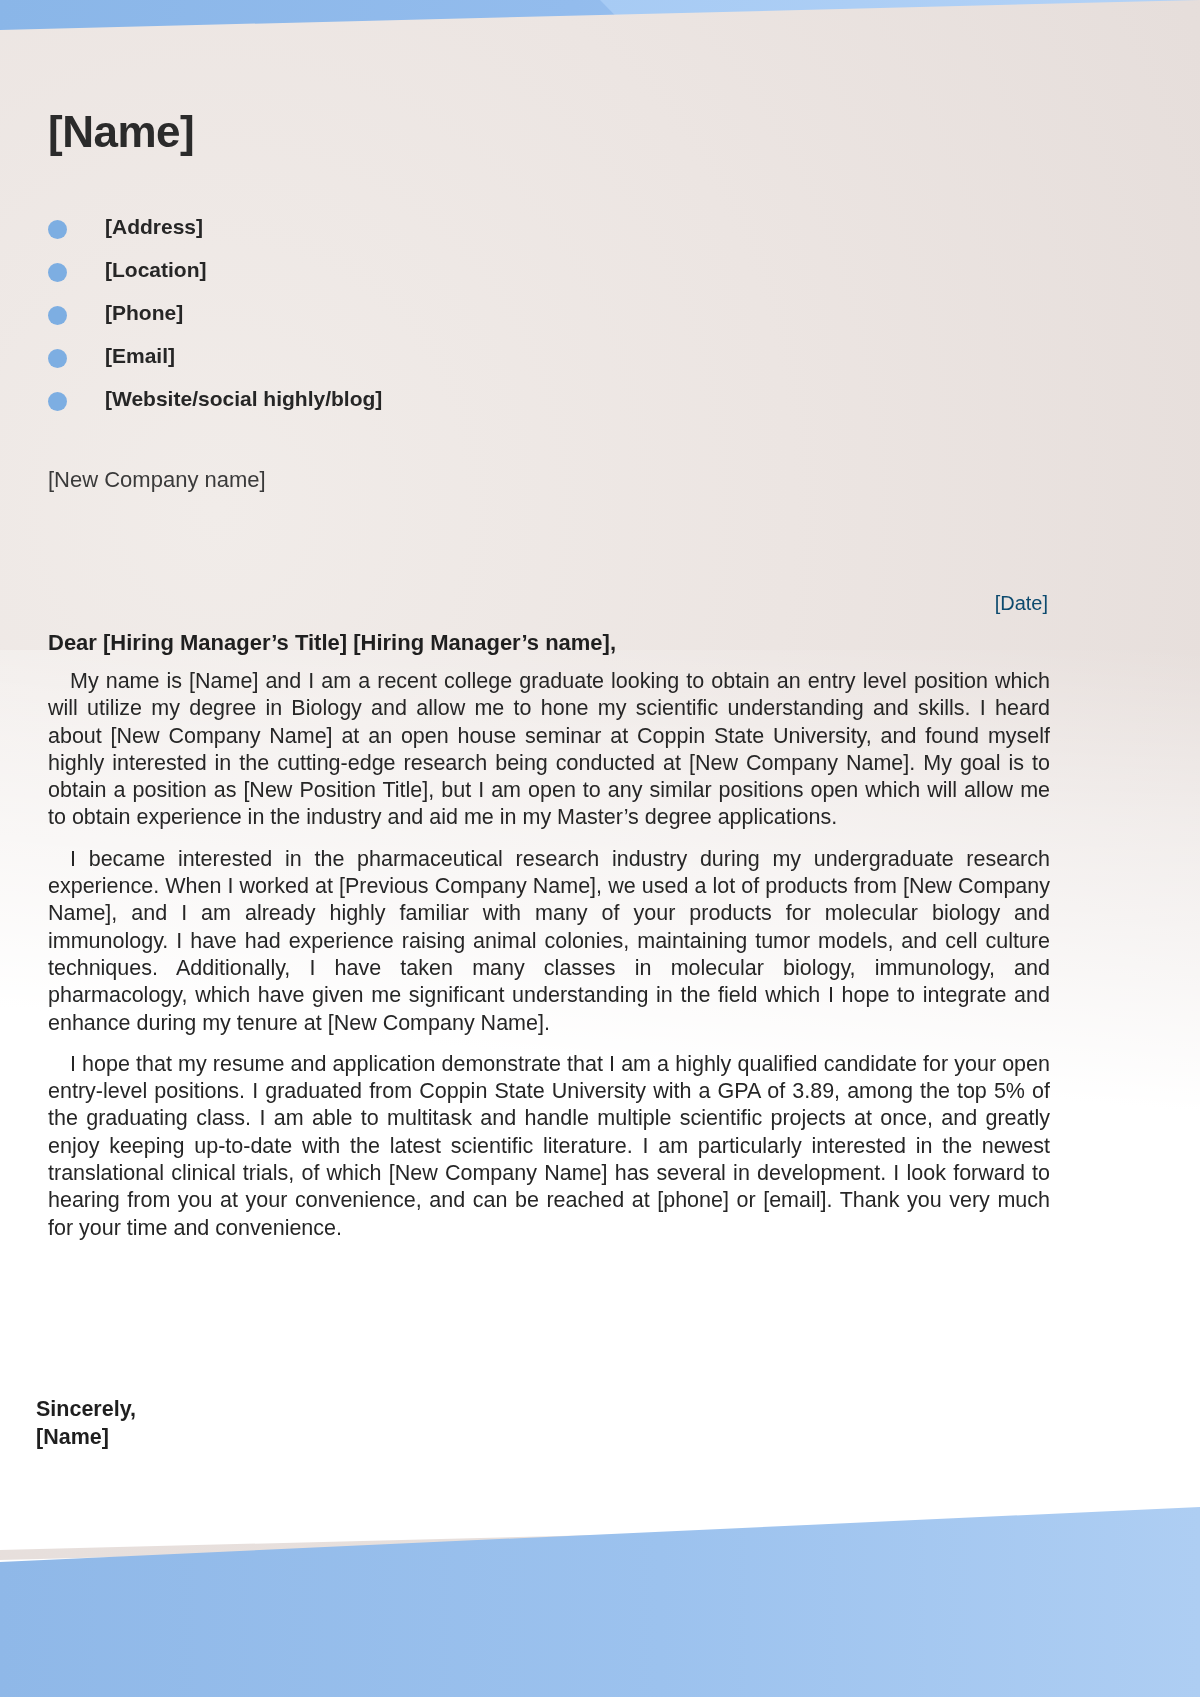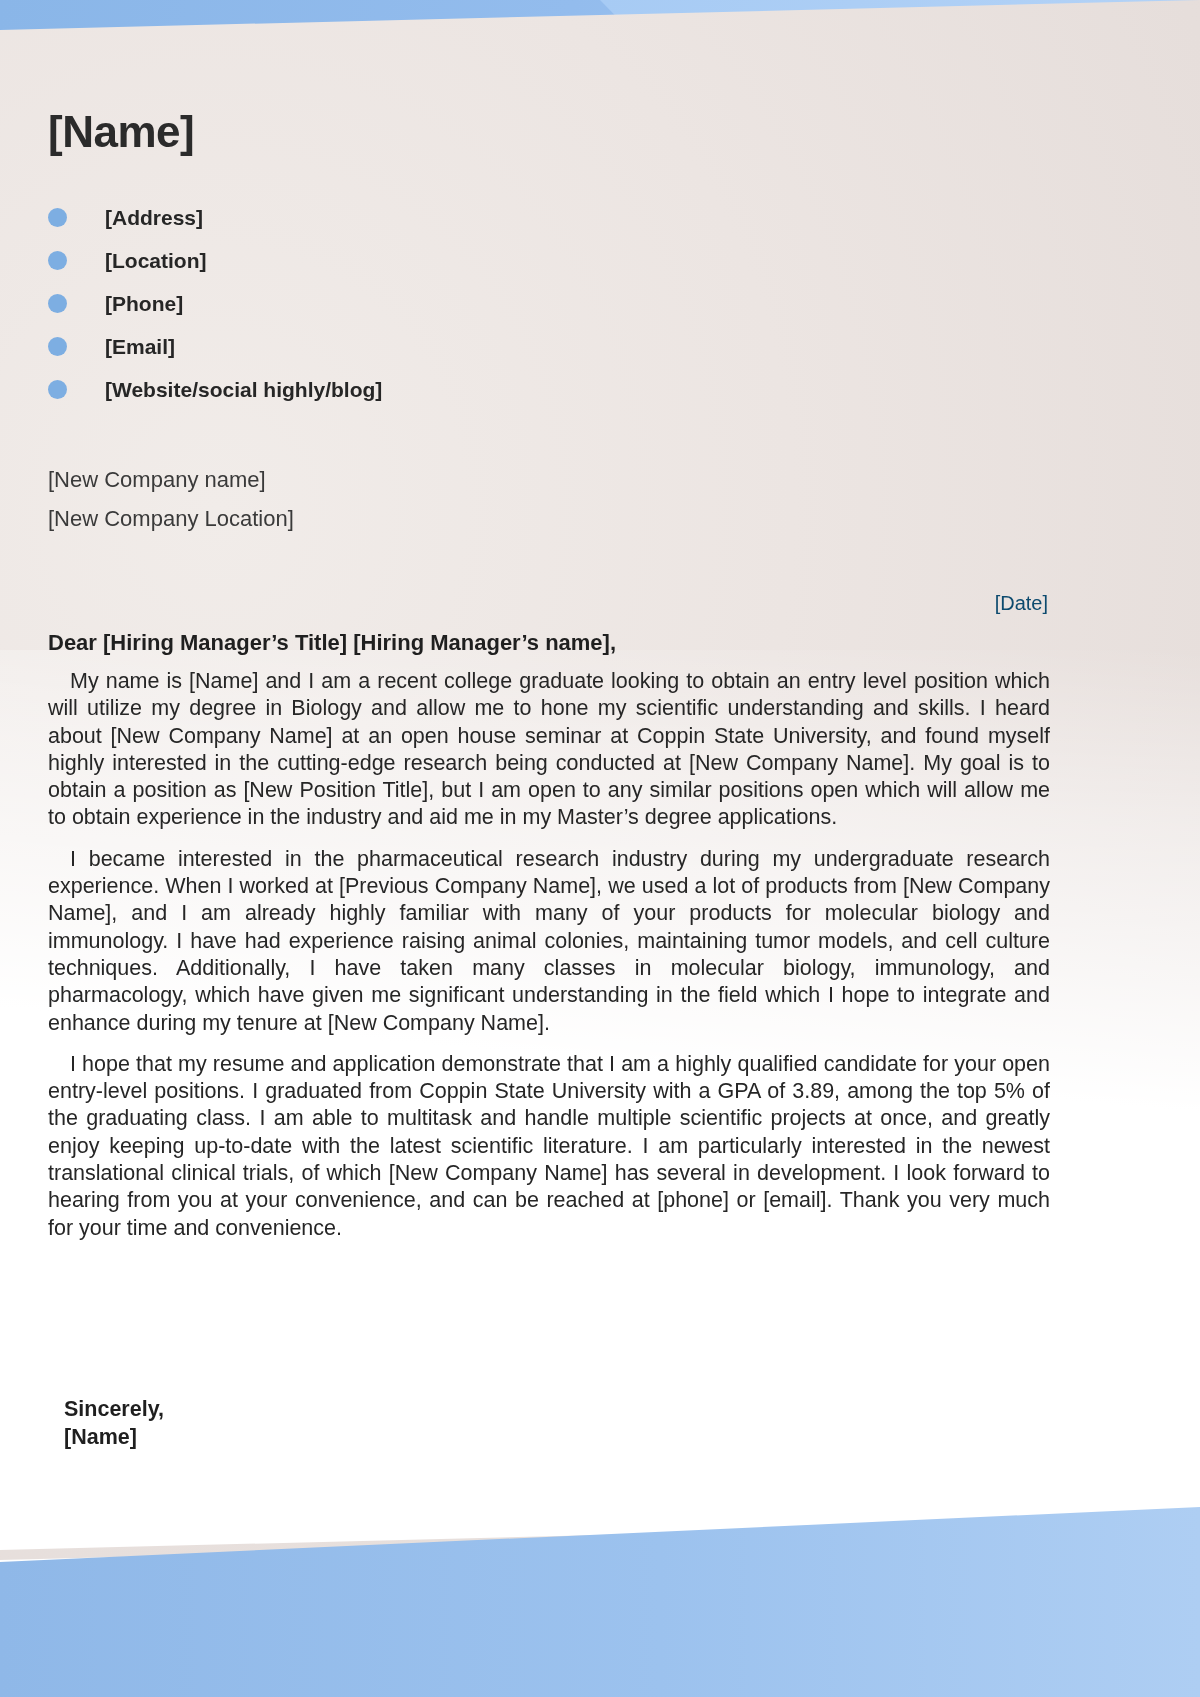"[Address]" .contact-item { align-items: center -> flex-end }
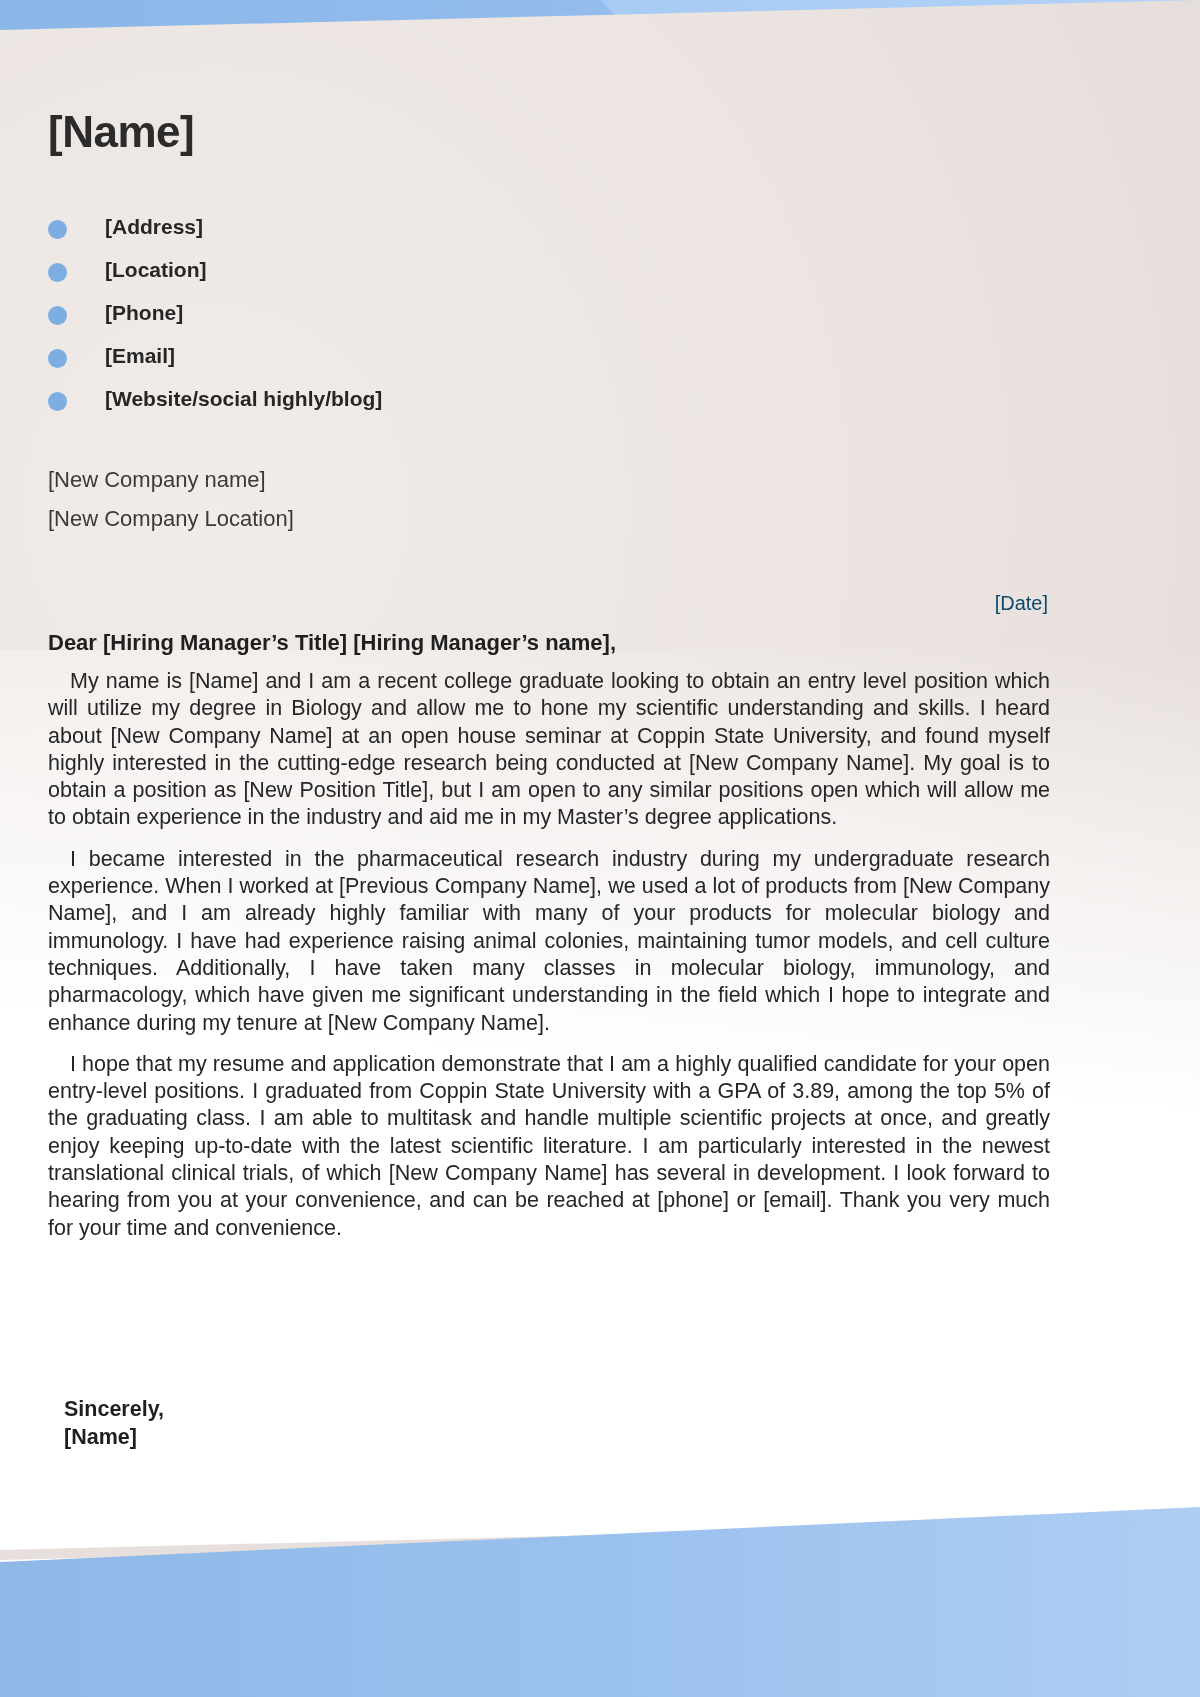"[New Company Location]" div.recipient-line { html: <div>[New Company Location]</div> -> none }
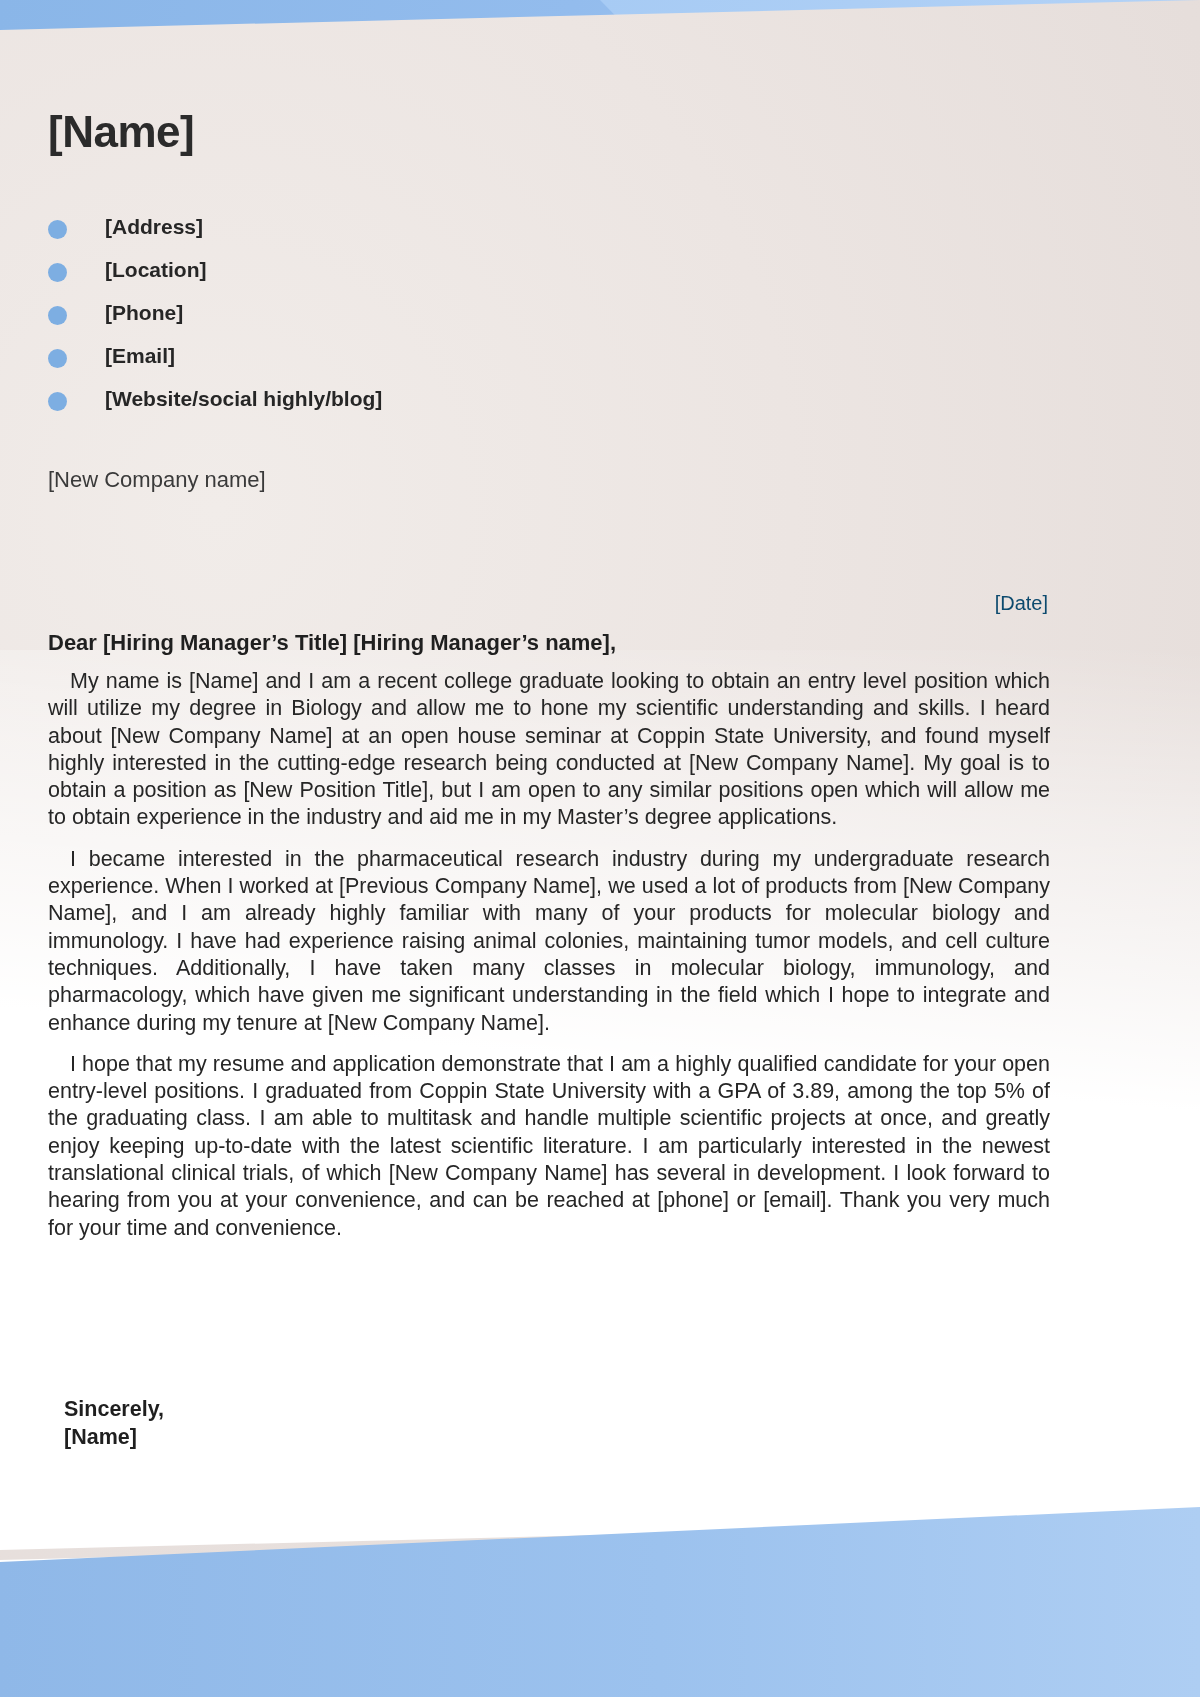"Sincerely," .closing-block { left: 64px -> 36px }
